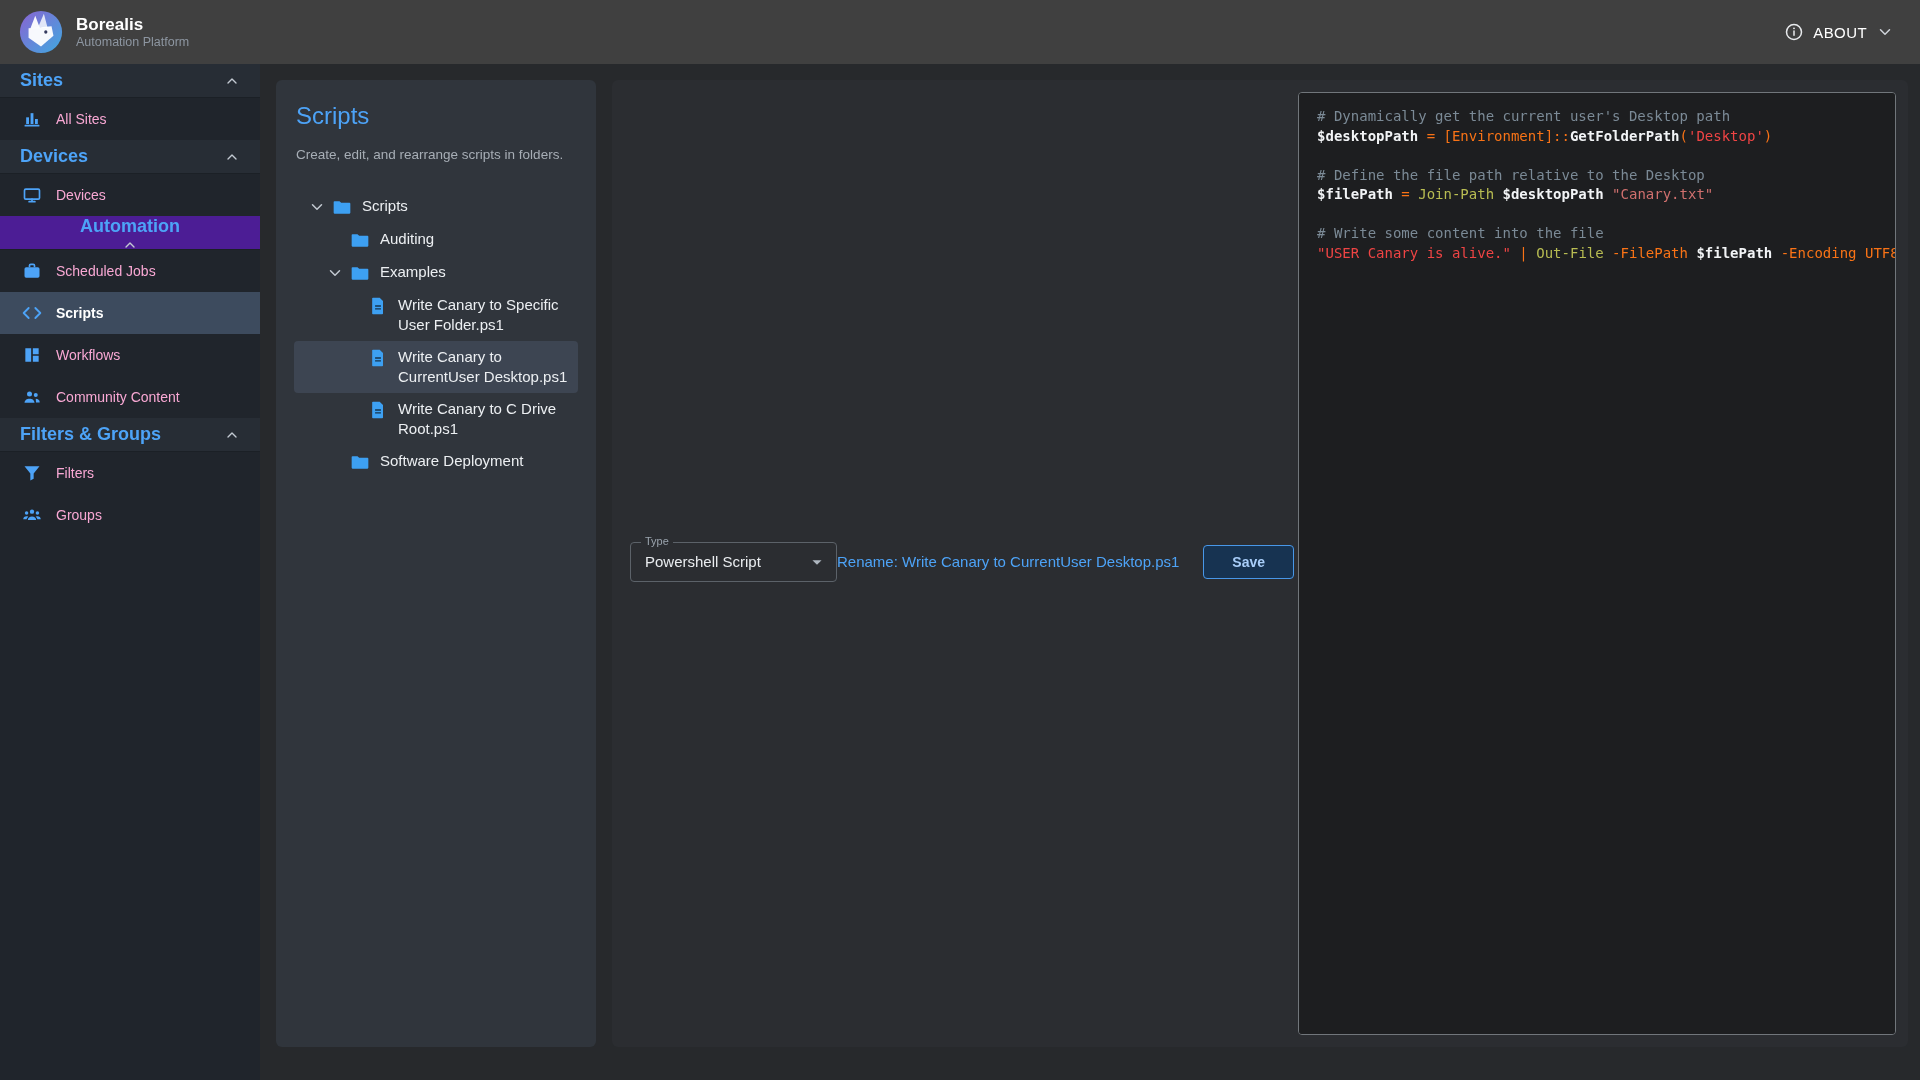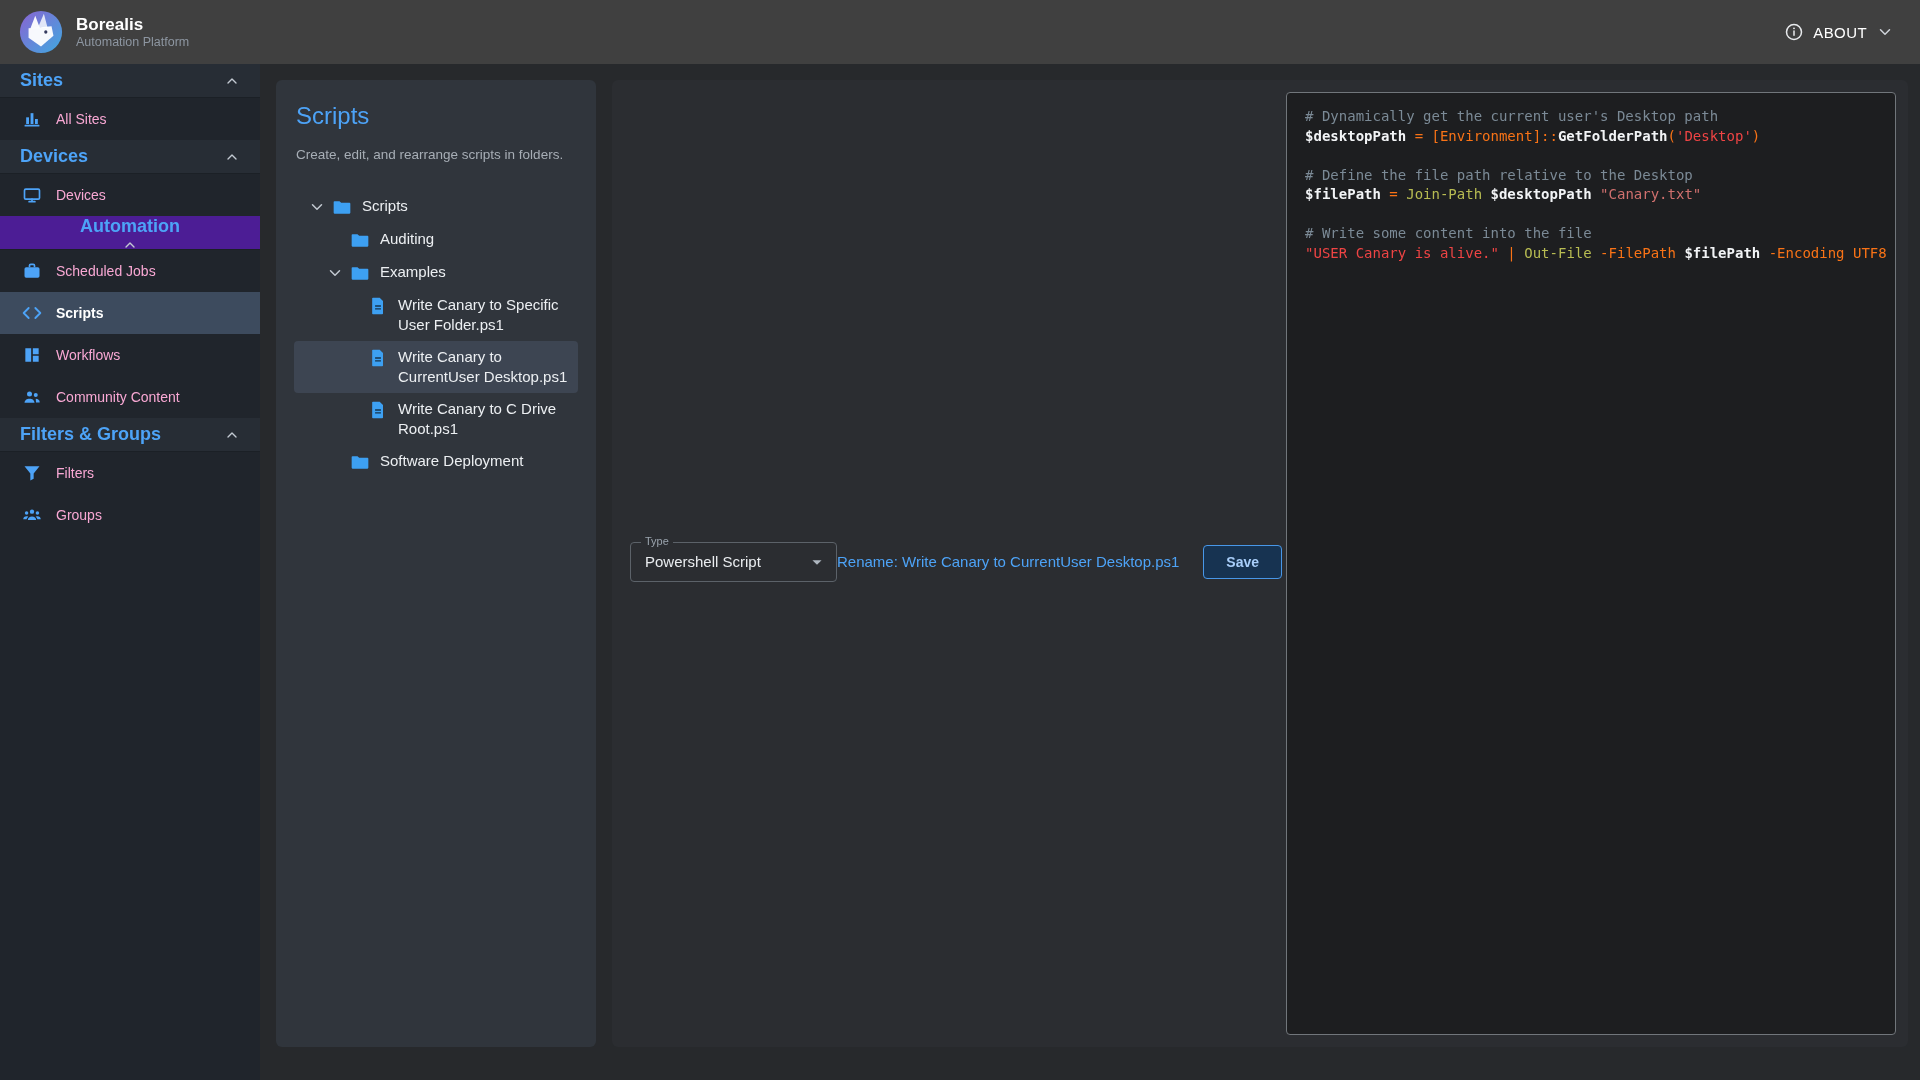"Save" .save-btn { padding: 0 22px -> 0 28px }
